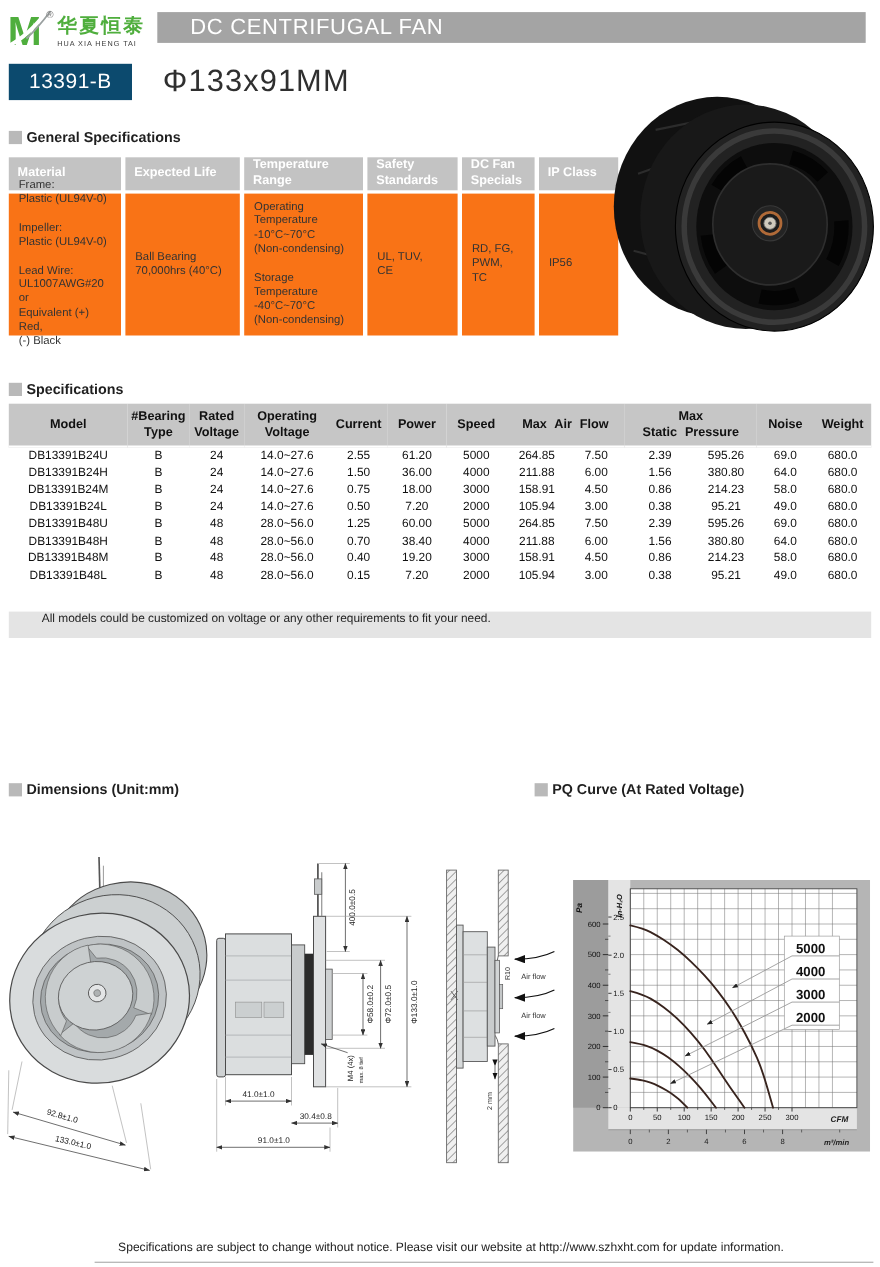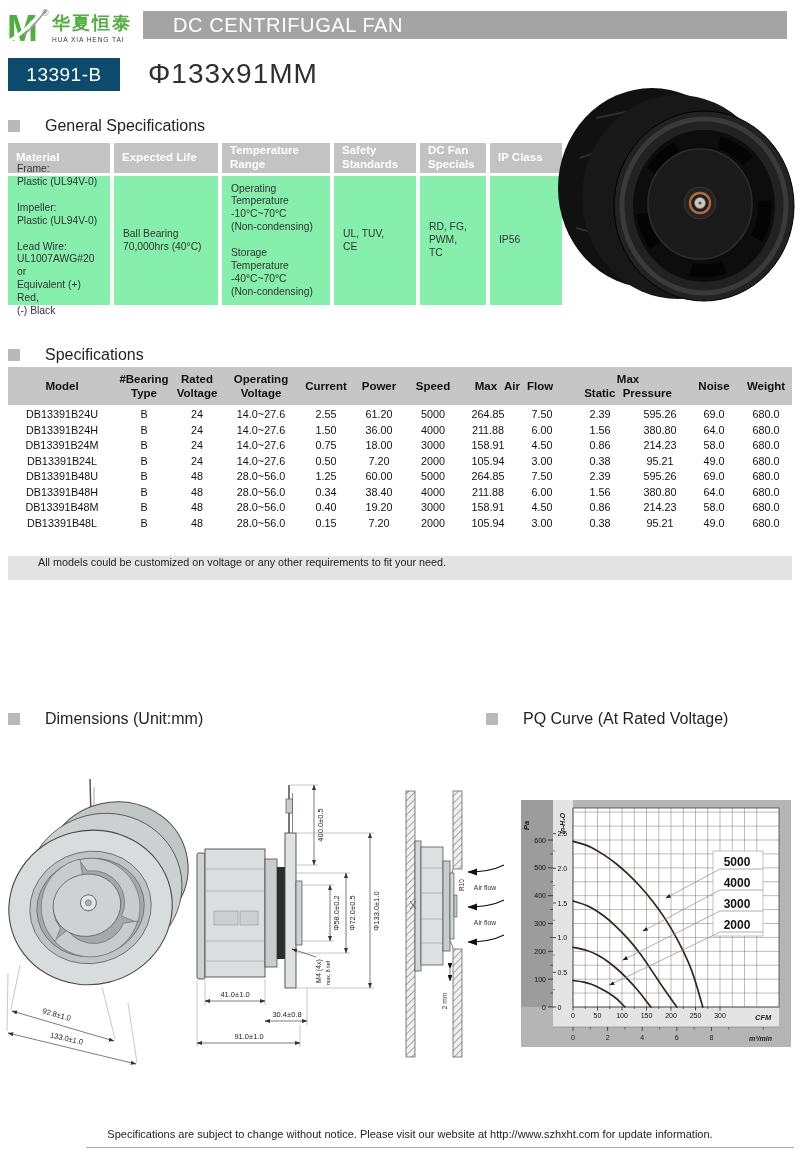"General Specifications" .sec { font-size: 16px -> 13px; font-weight: normal -> bold; gap: 25px -> 4px }
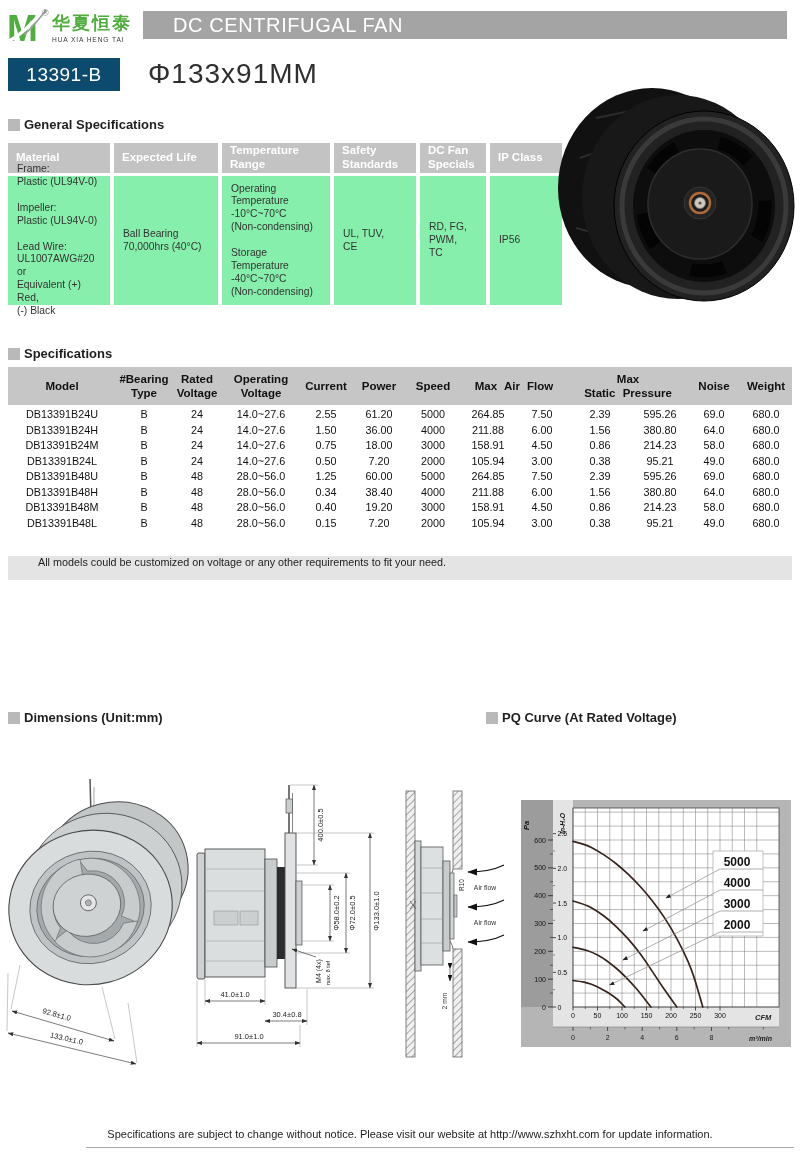"Frame:" .gt .b { background: #86efac -> #f97316 }
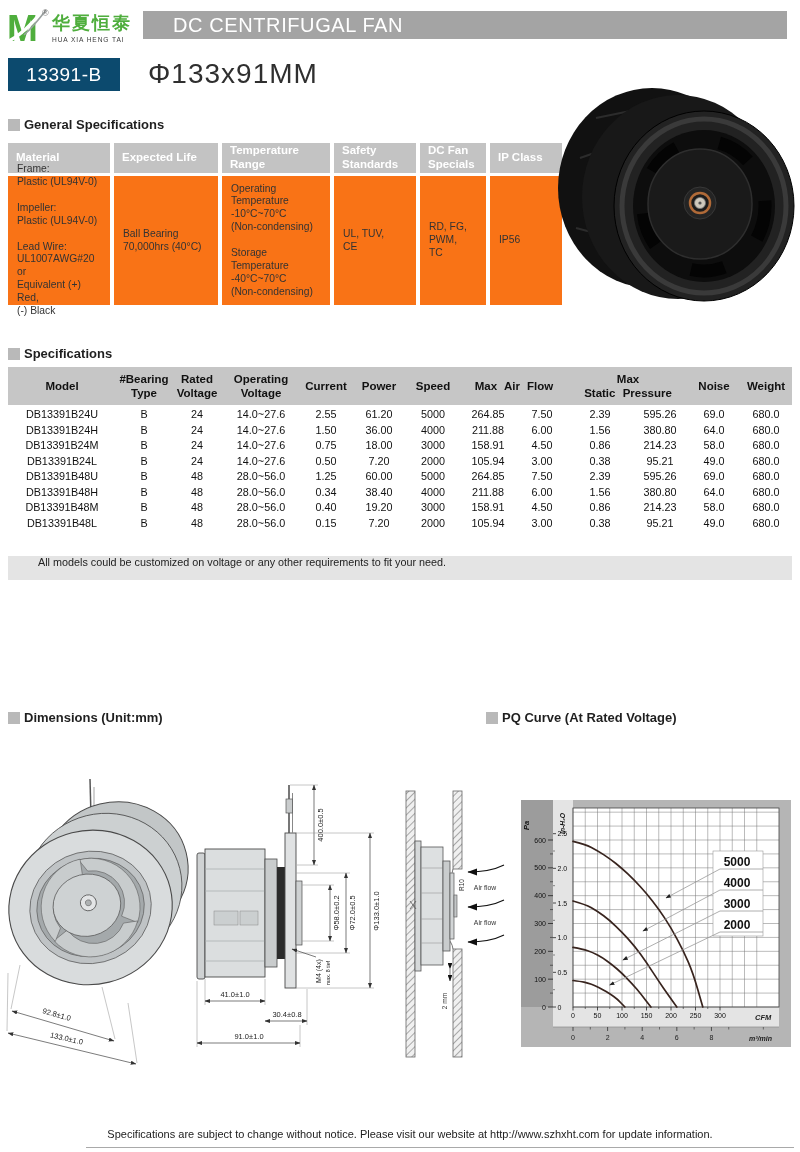"0.34" td { text: 0.34 -> 0.70 }
